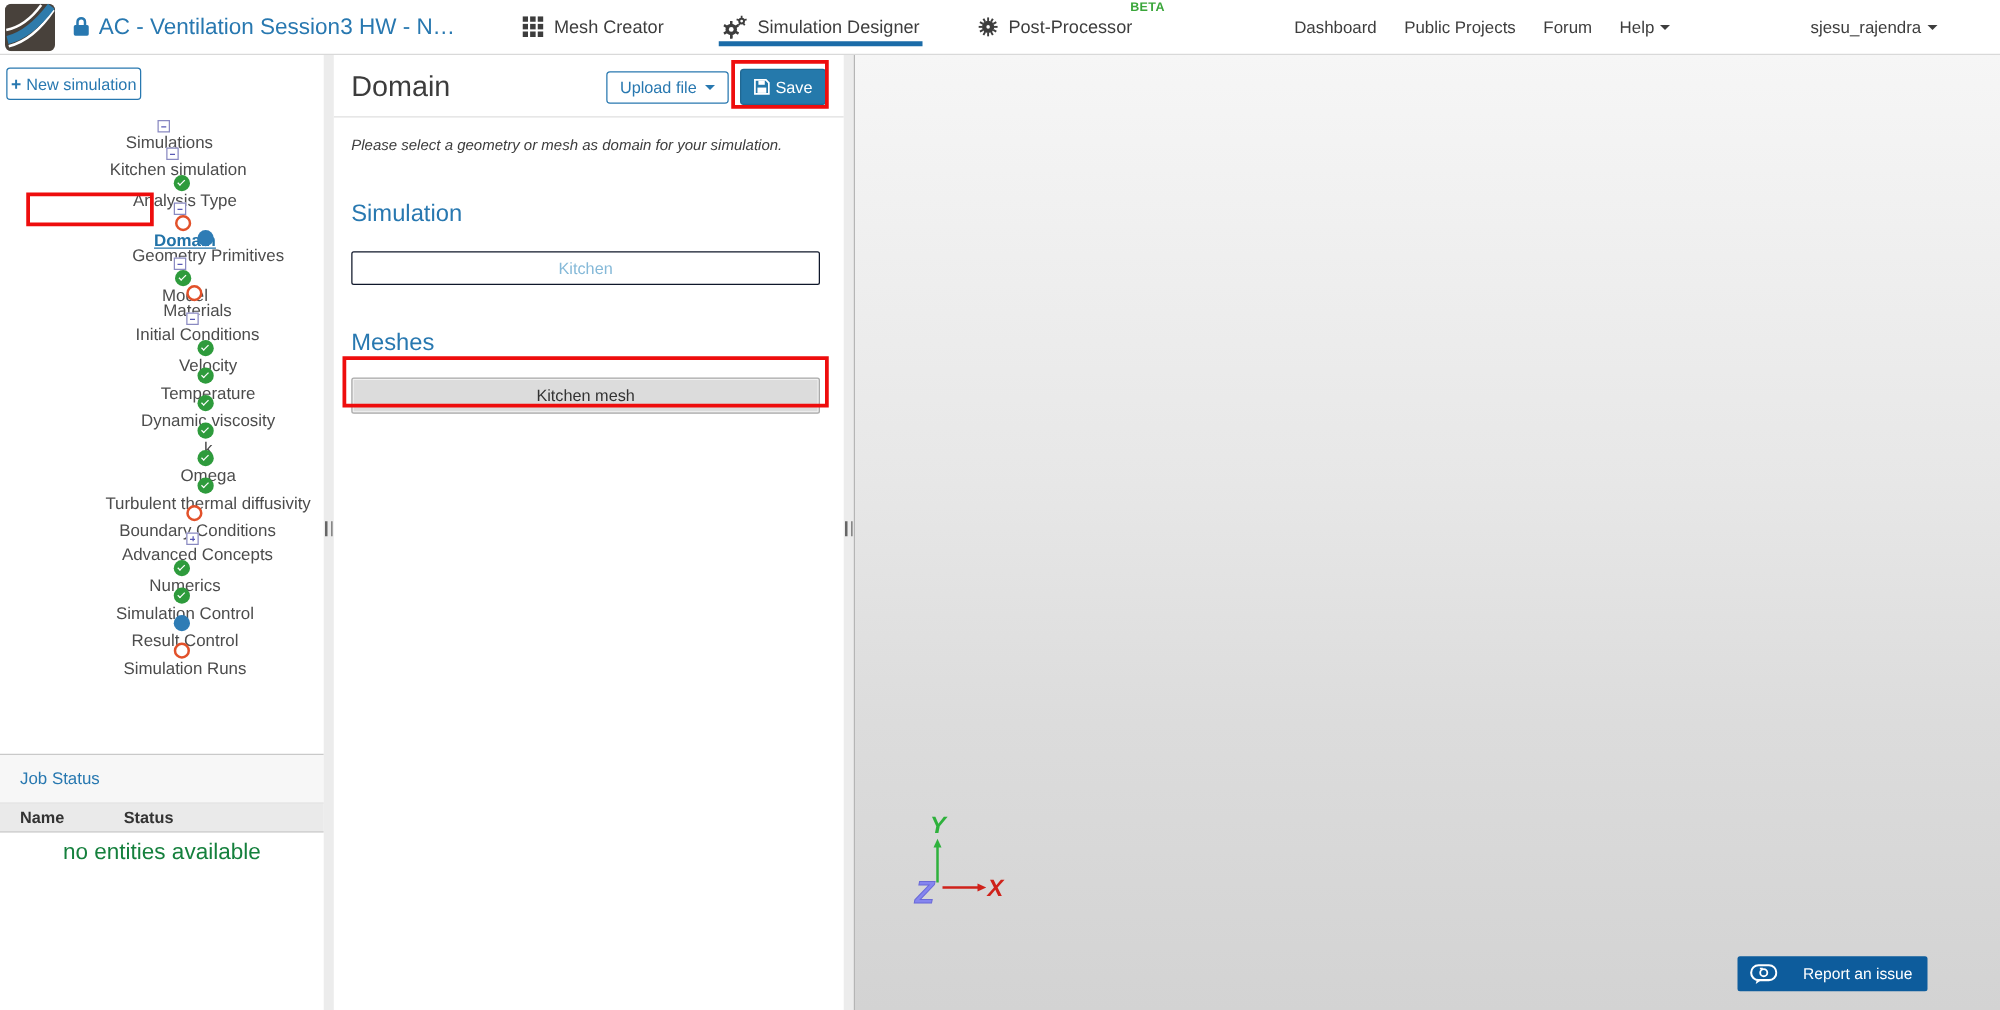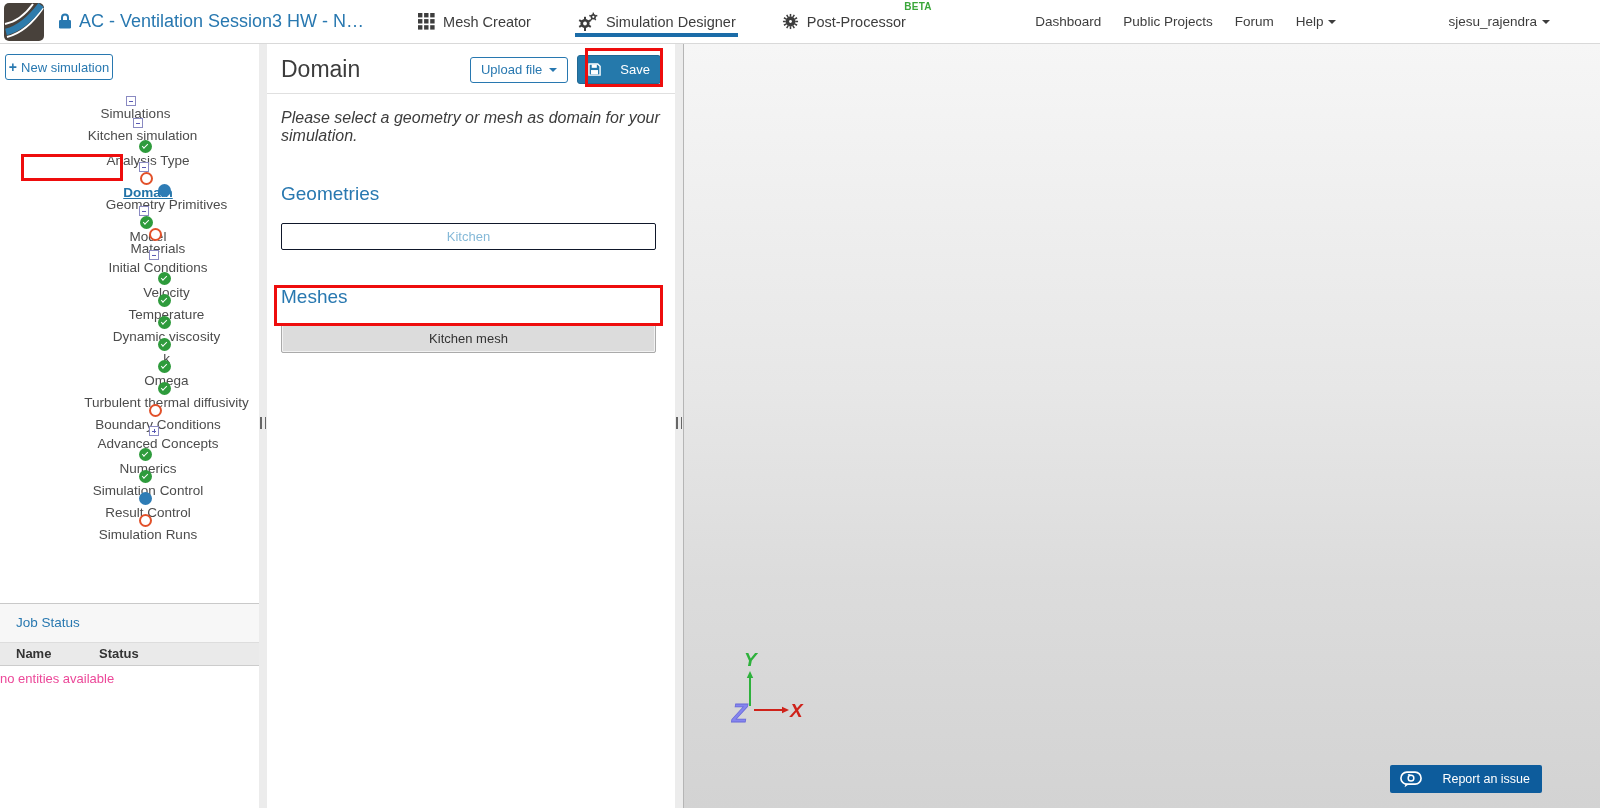"Save" .btn-save { gap: 19px -> 4px }
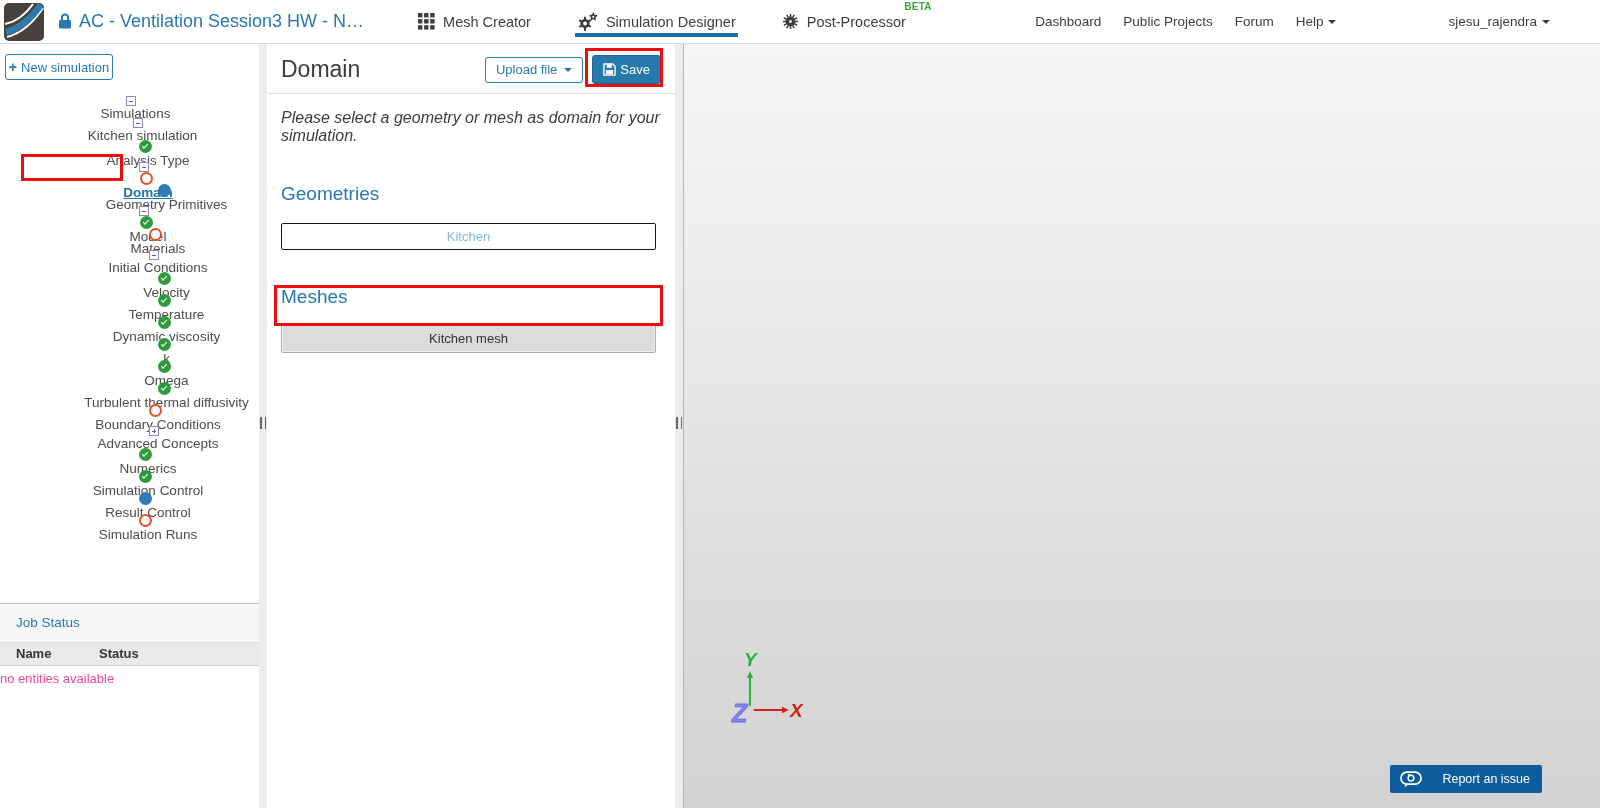"Please select a geometry or" .panel-note { font-size: 16px -> 12px }
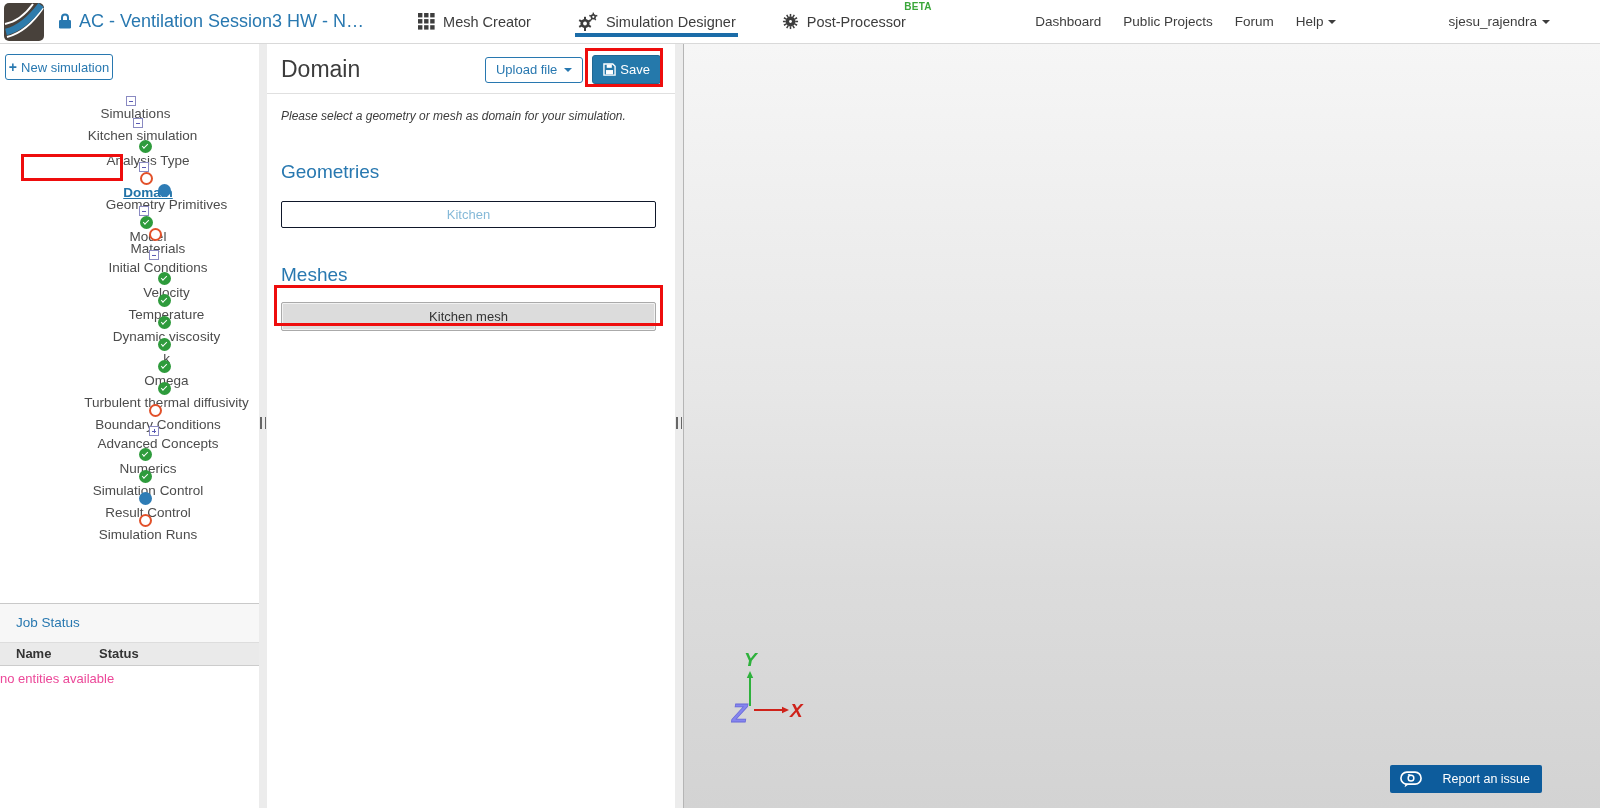"Geometries" h2.sec-h { text: Geometries -> Simulation }
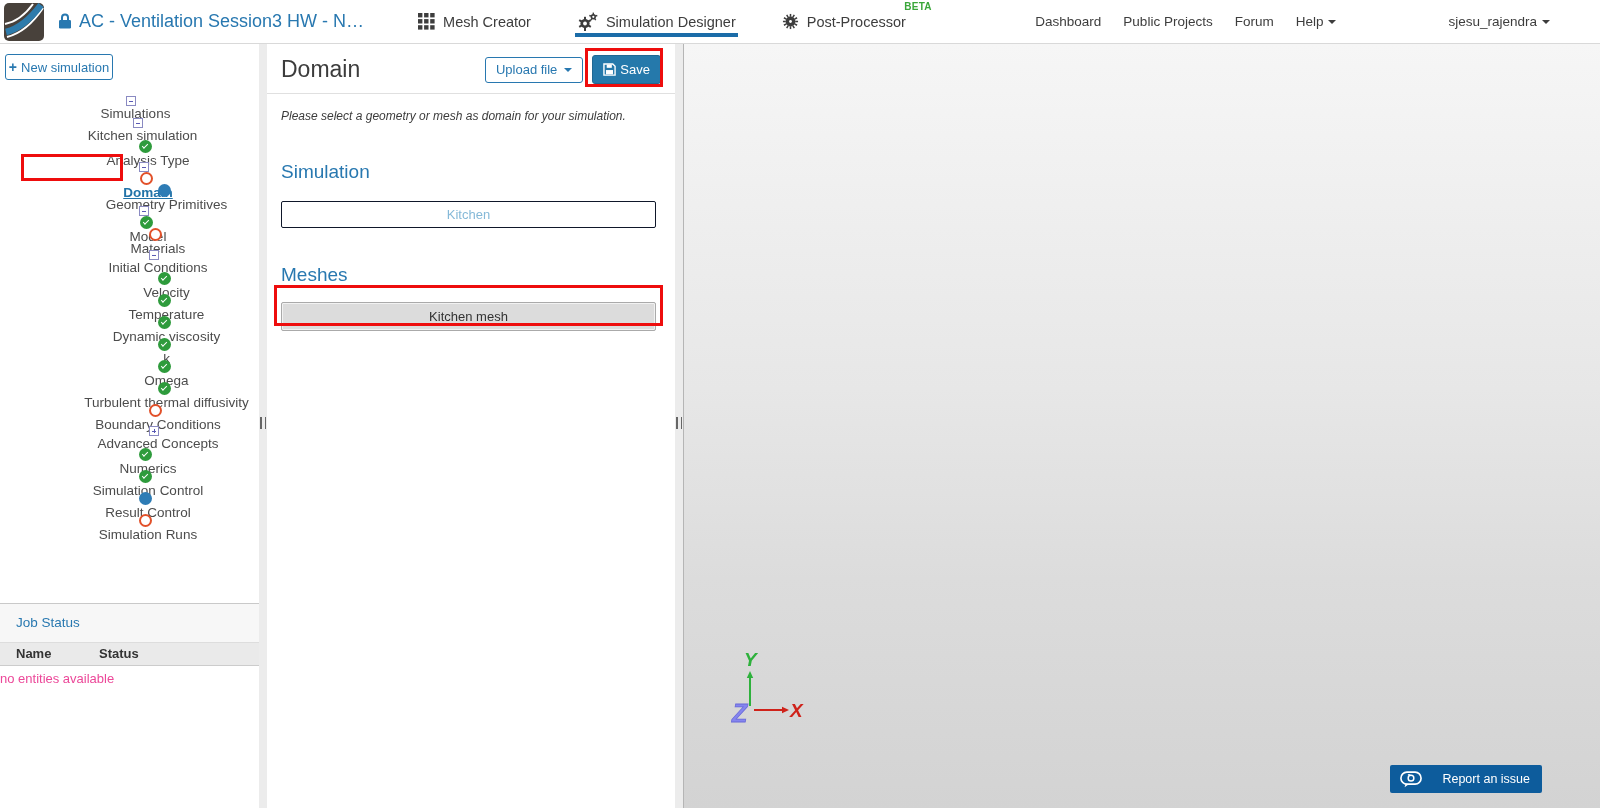"no entities available" .job-empty { color: #ec4899 -> #15803d; font-size: 13px -> 18px; text-align: none -> center }
